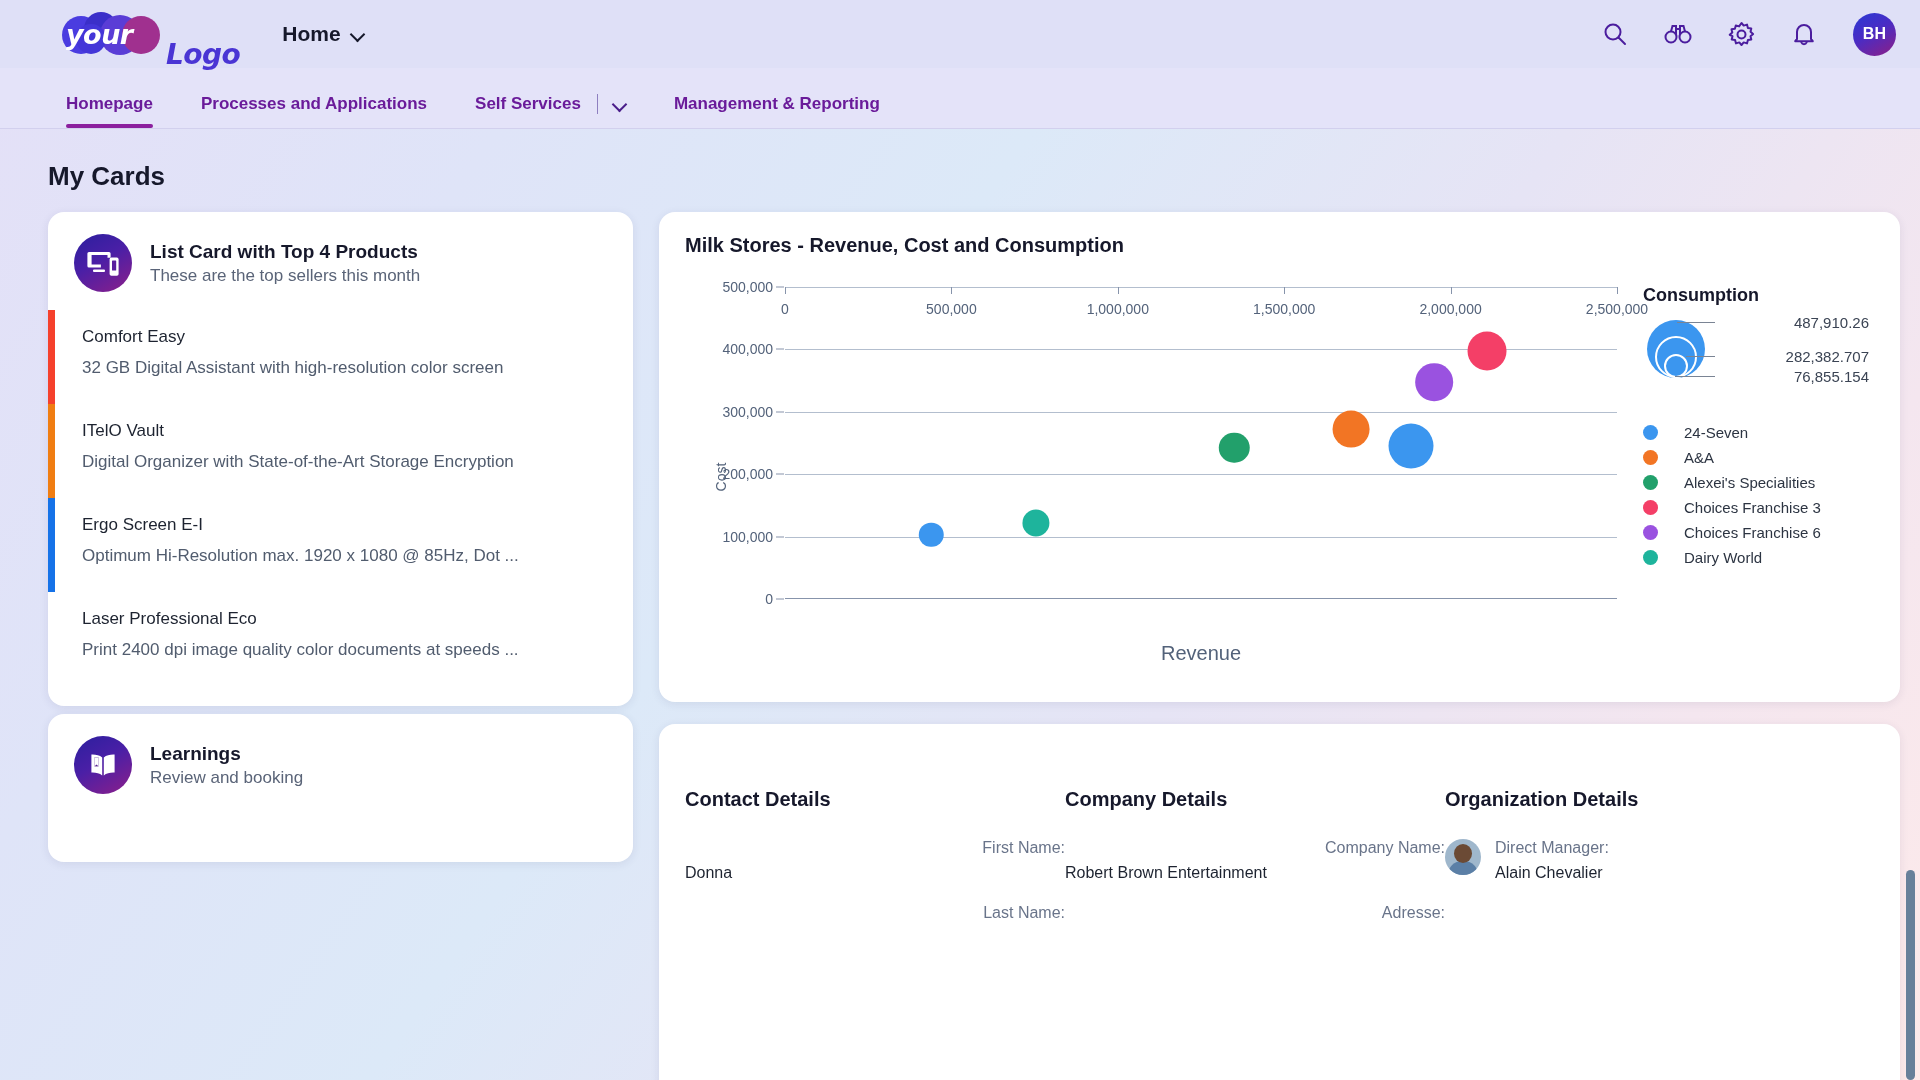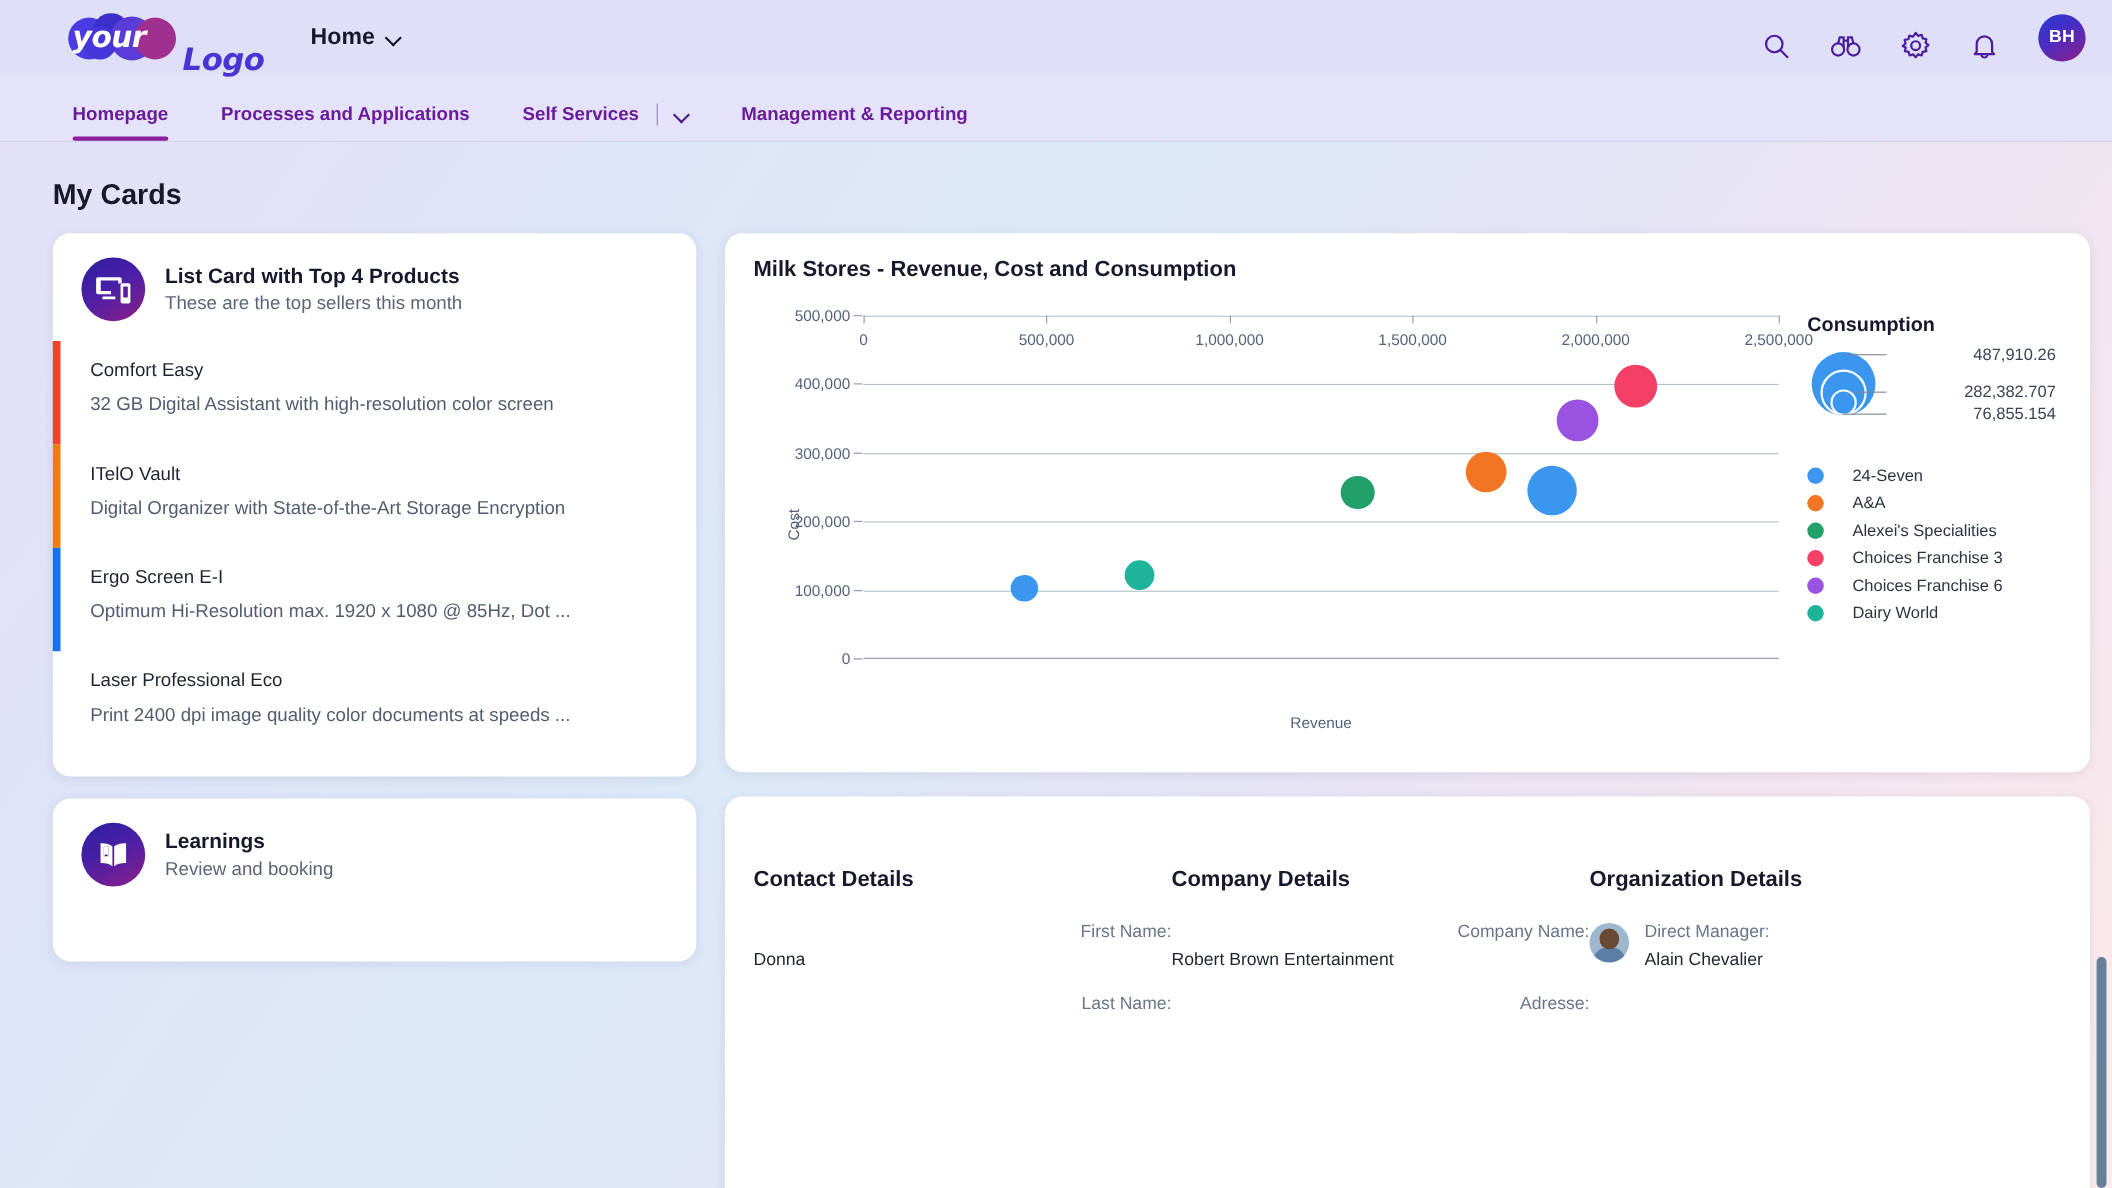"BH" .header-icons { align-items: flex-end -> center }
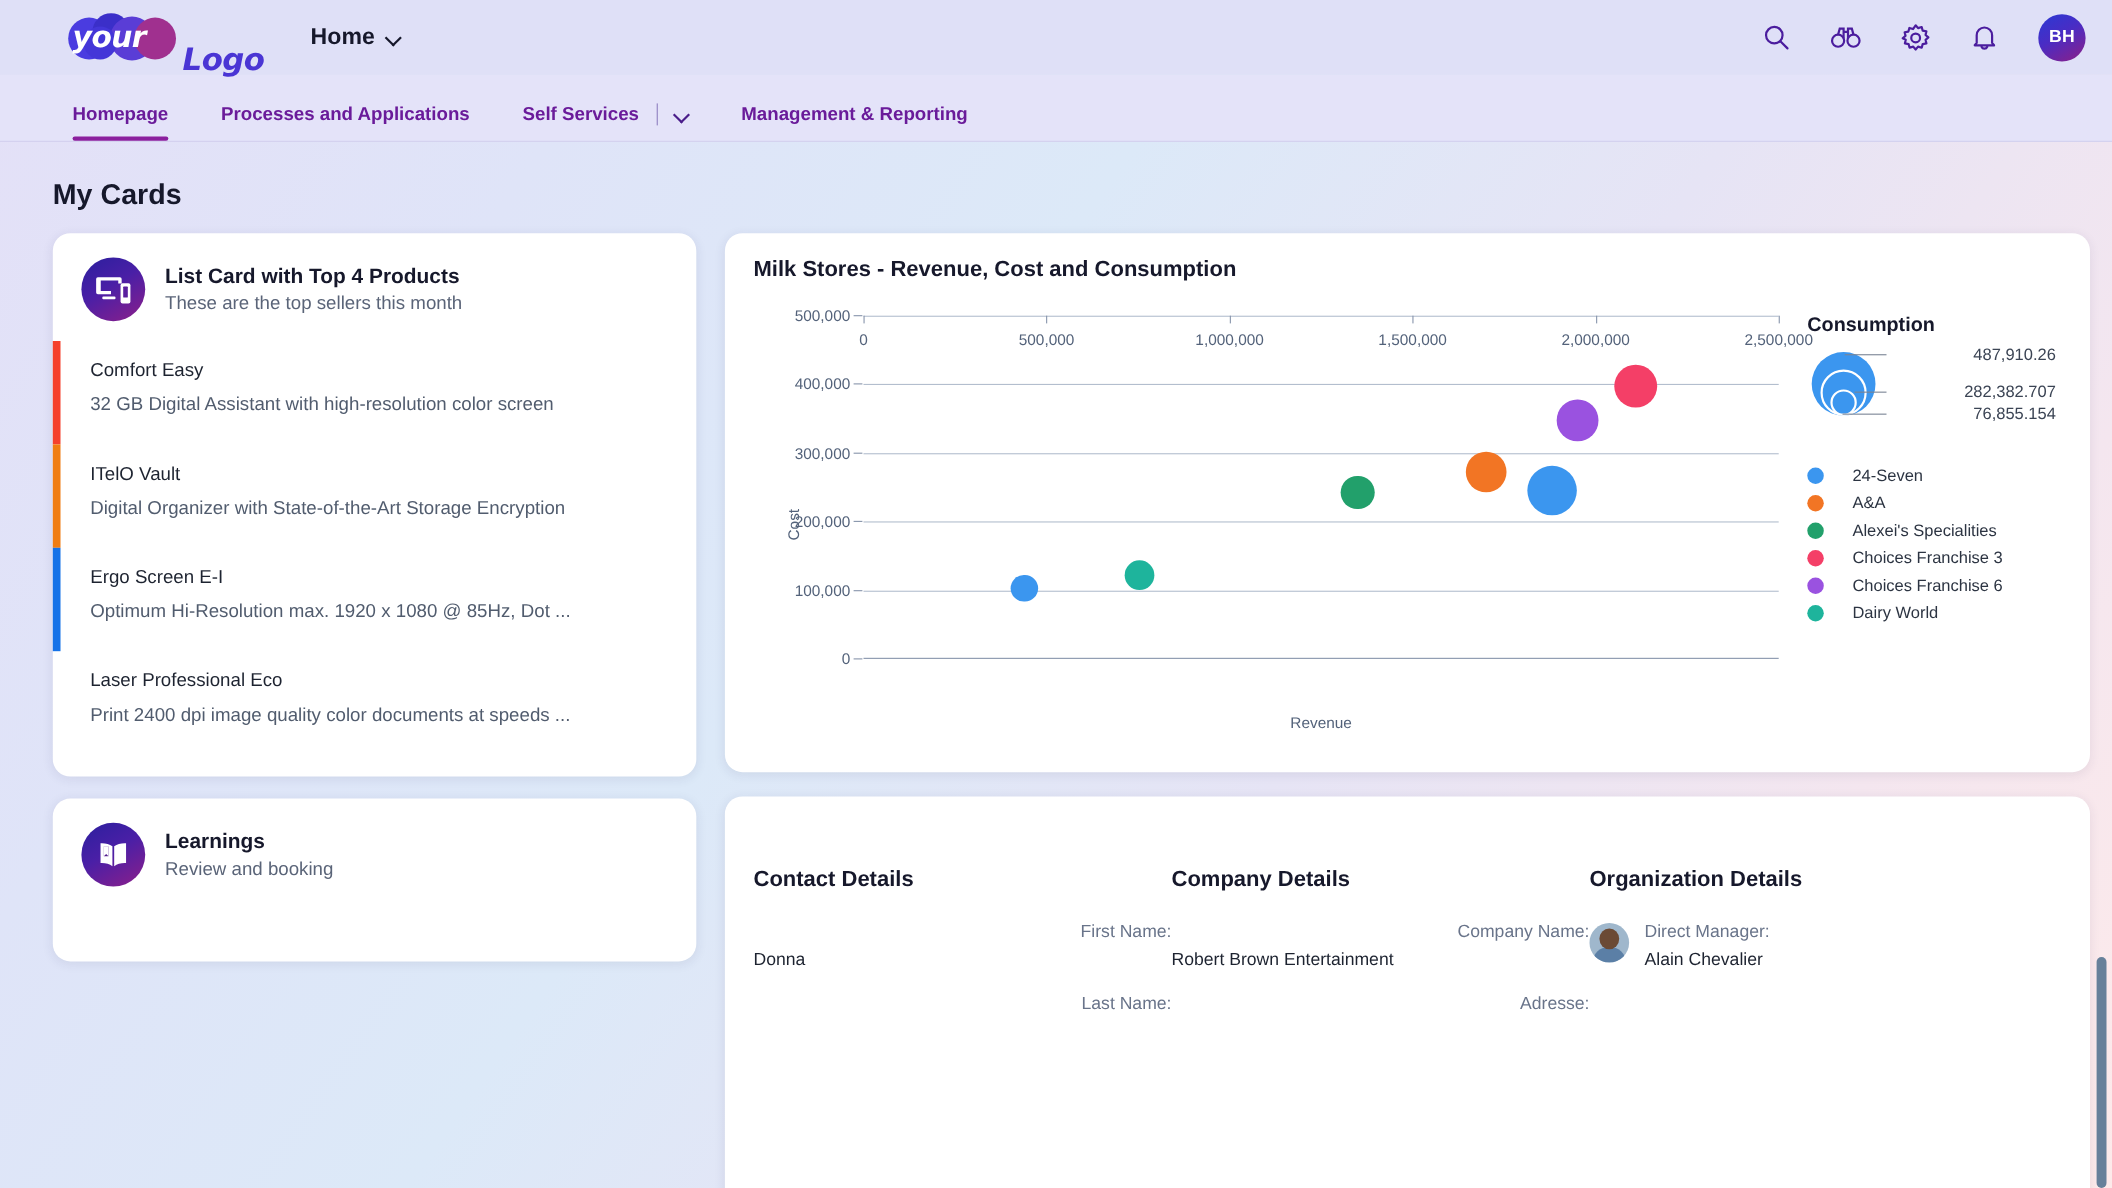"Revenue" .xaxis-label { font-size: 14px -> 20px }
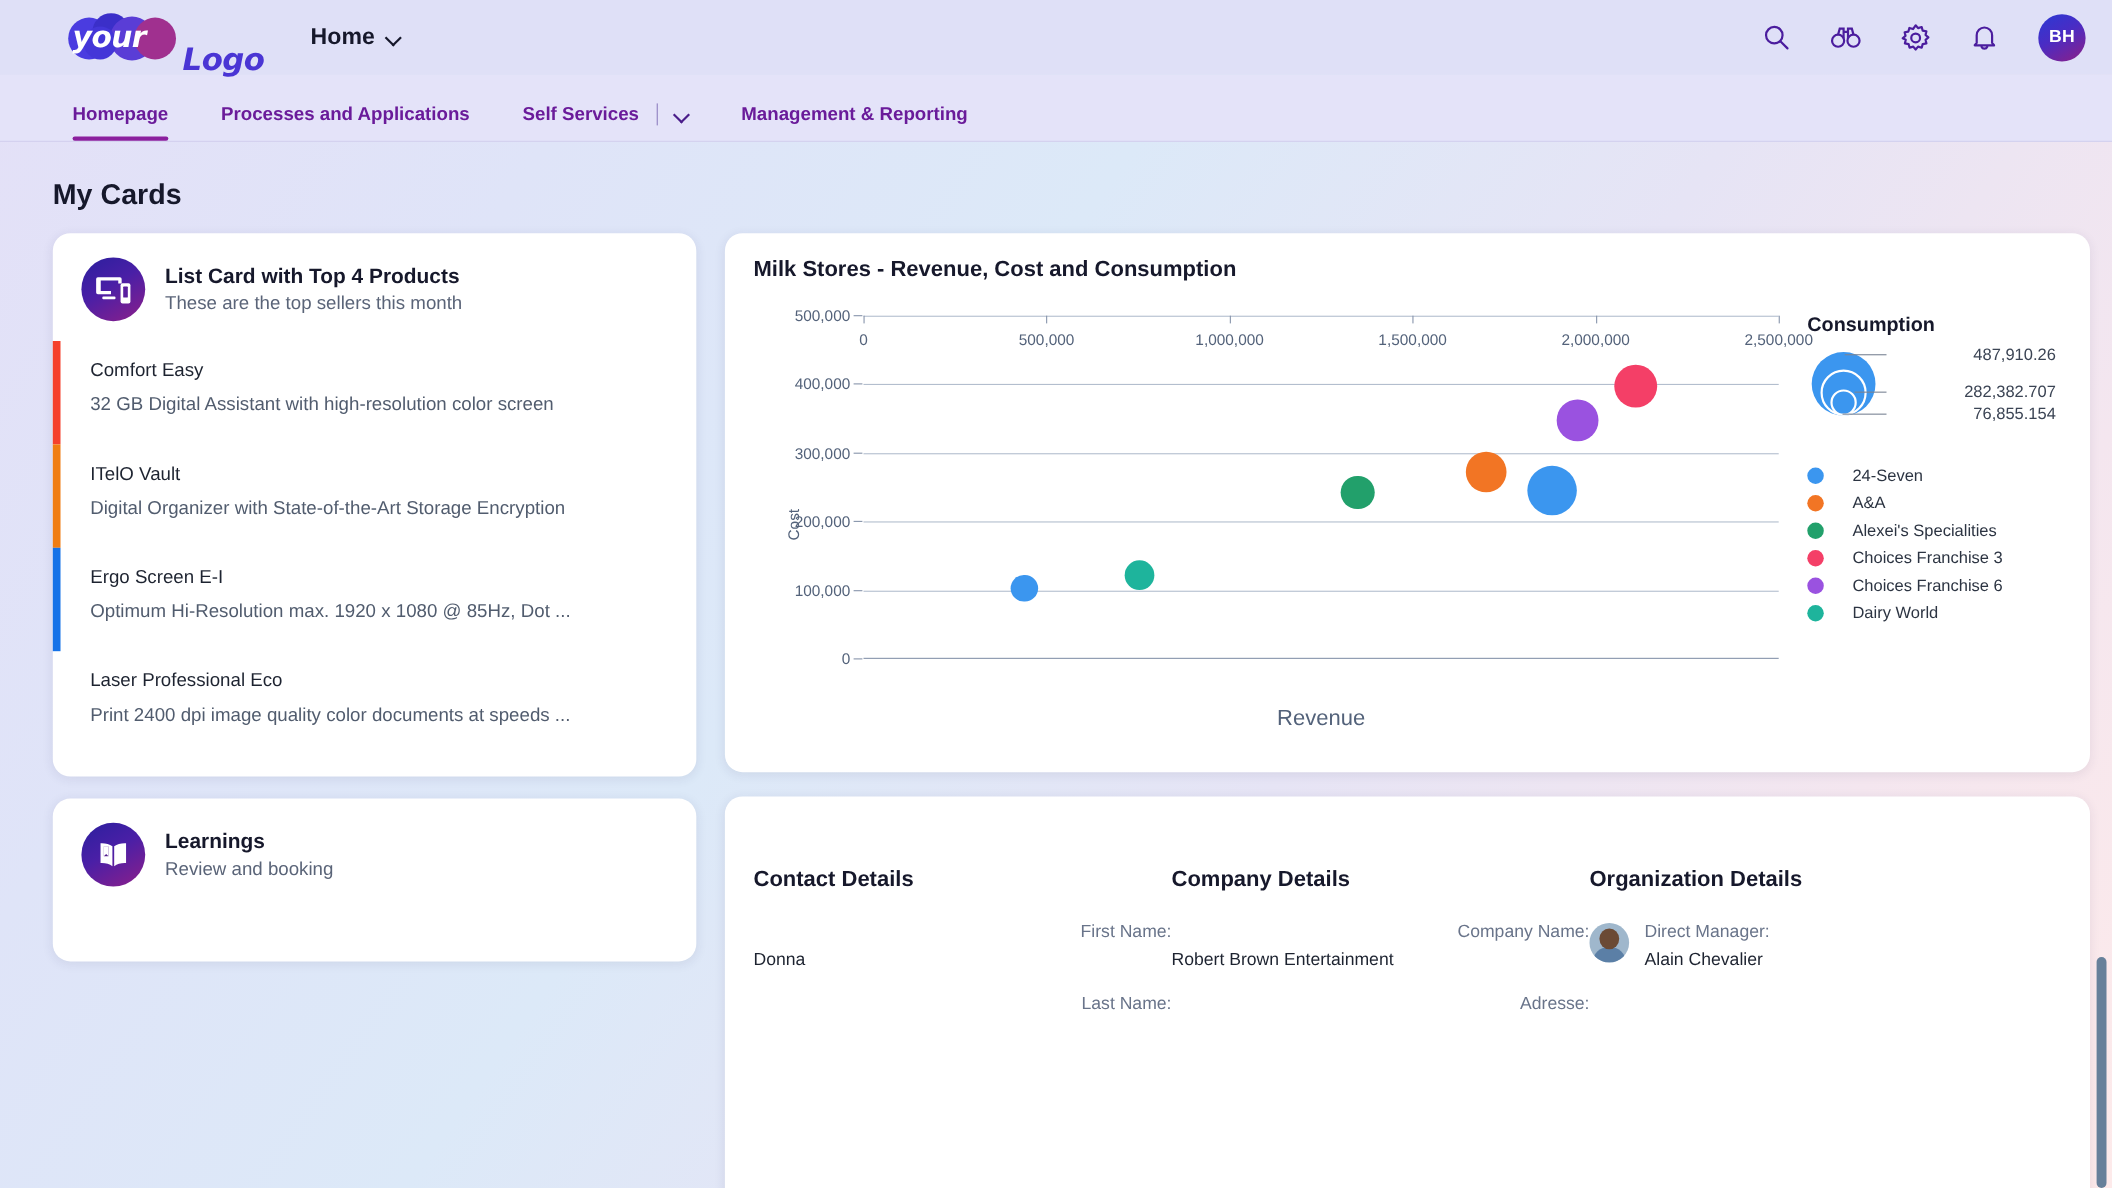"Learnings" .learn-card { margin-top: 20px -> 8px }
